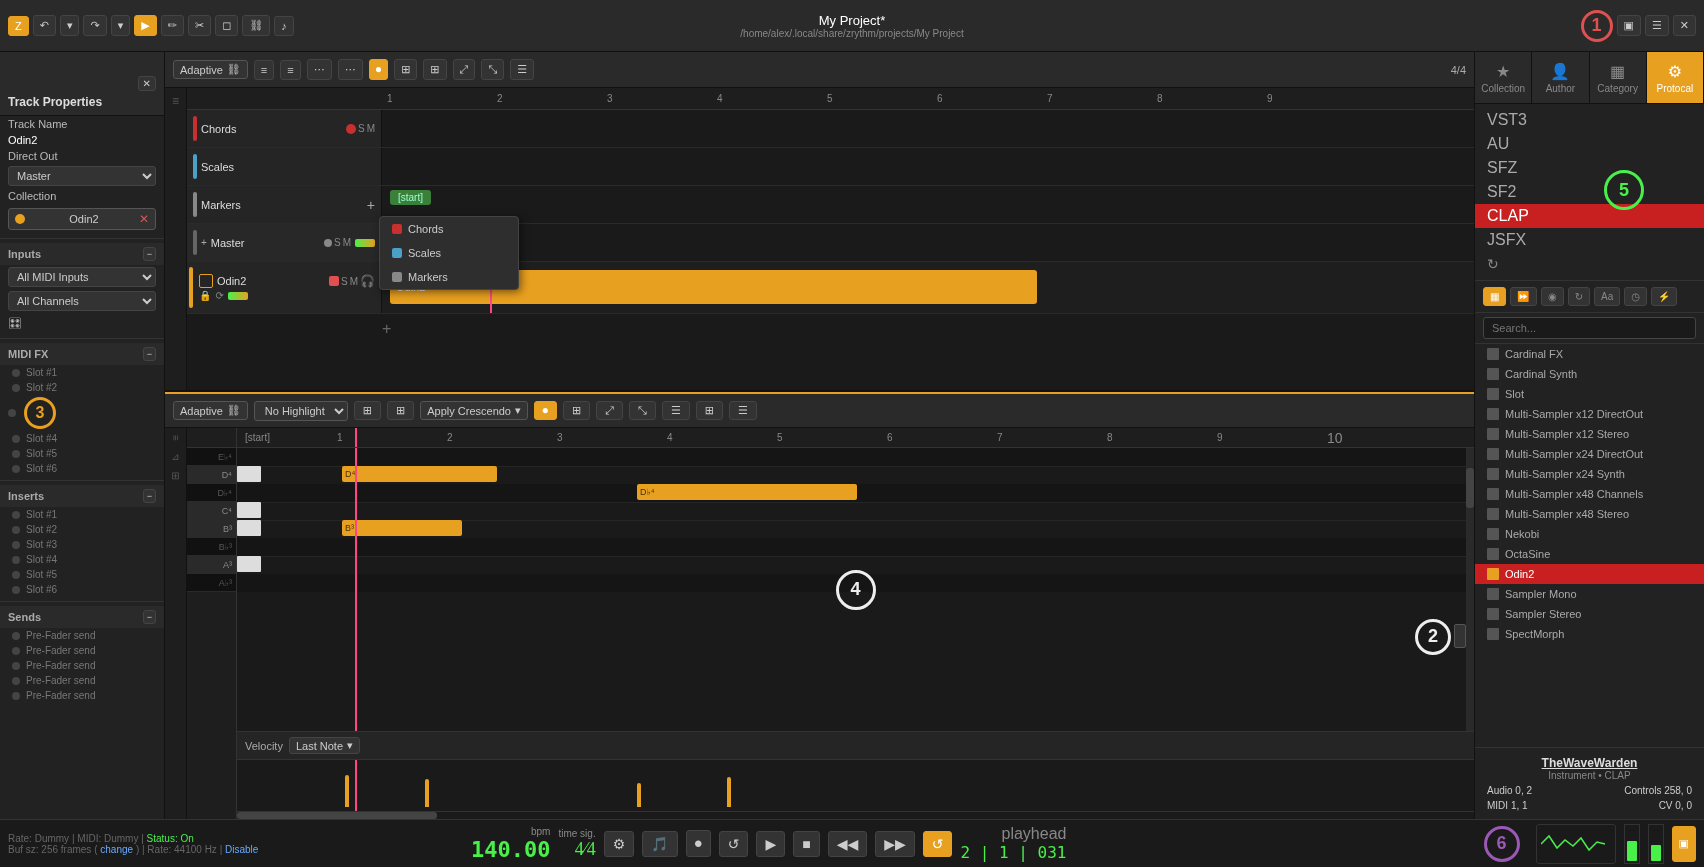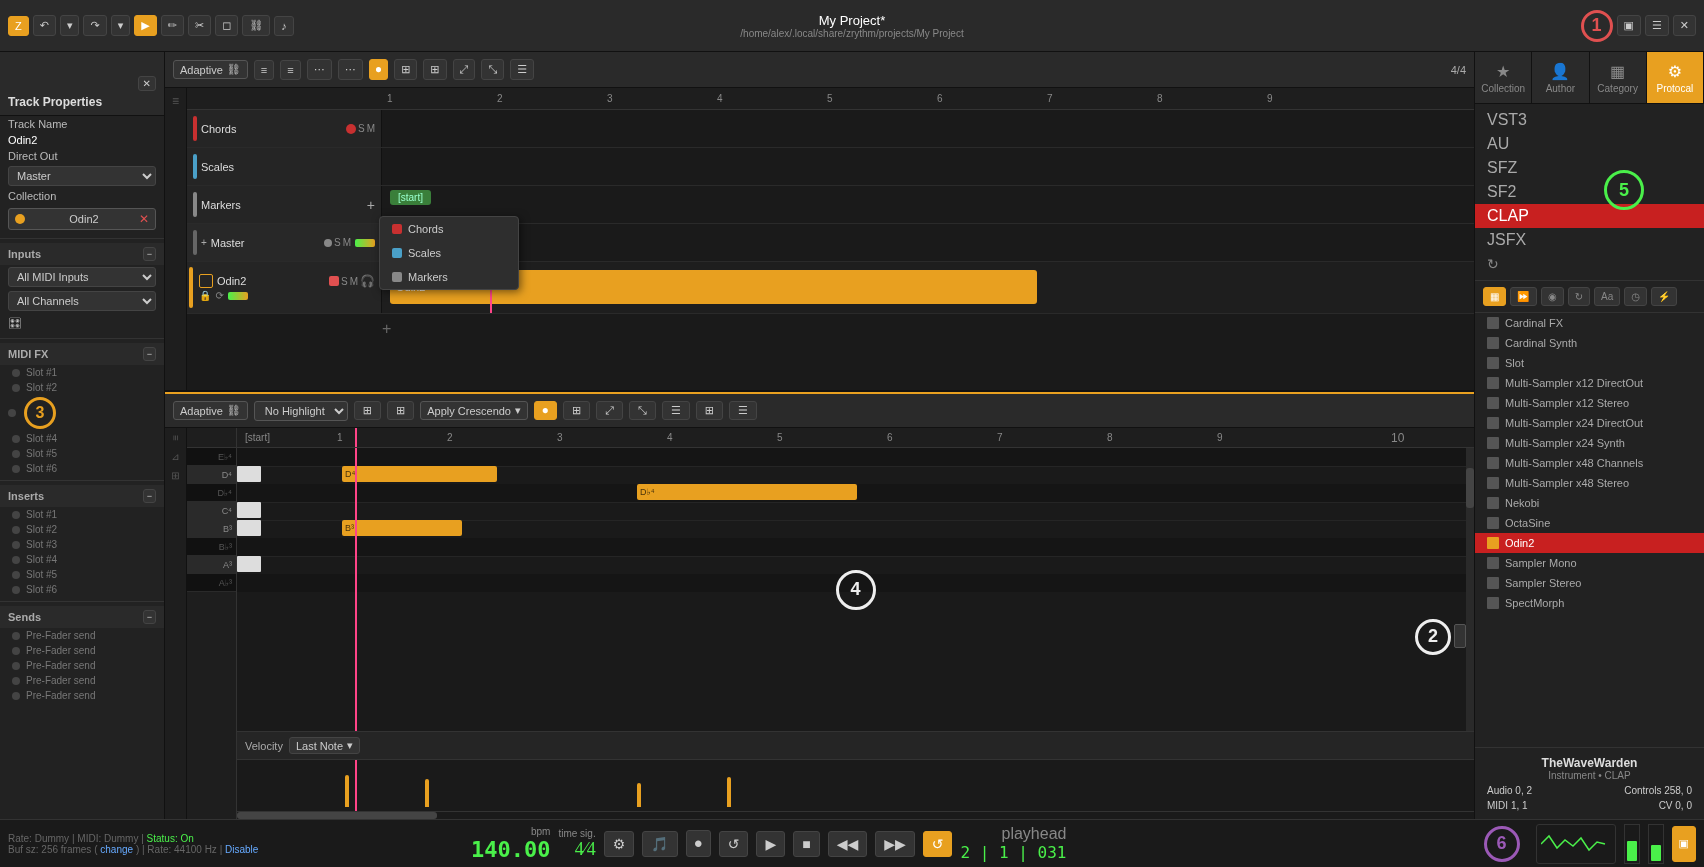"Search..." div.search-row { html: none -> <div> <input> </div> }
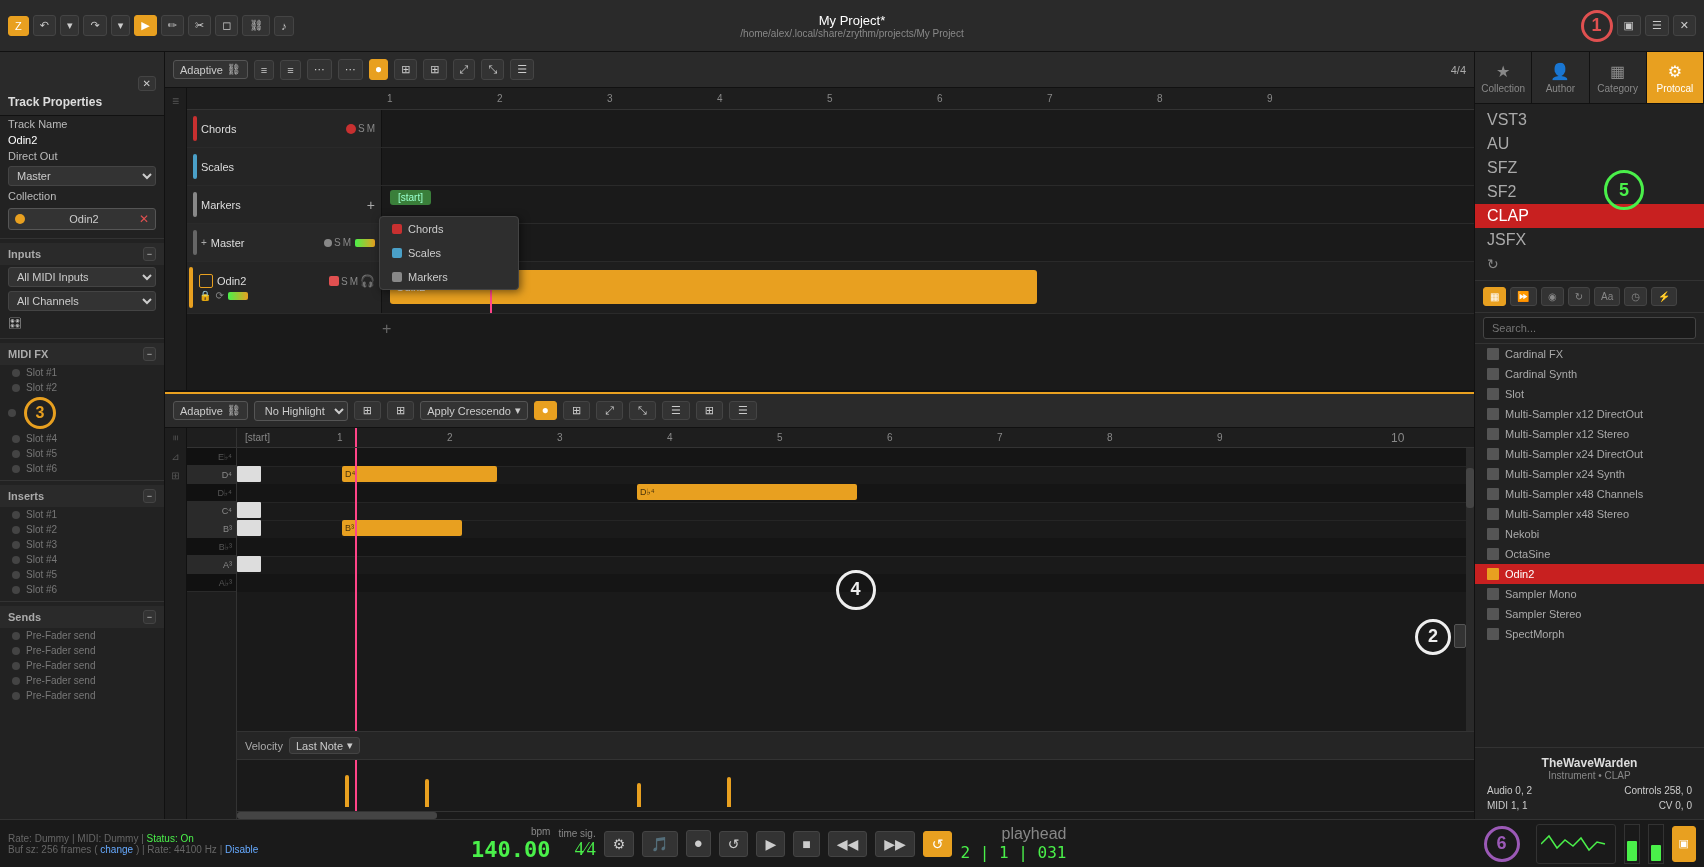"10" span { font-size: 12px -> 14px; left: 1154px -> 1090px }
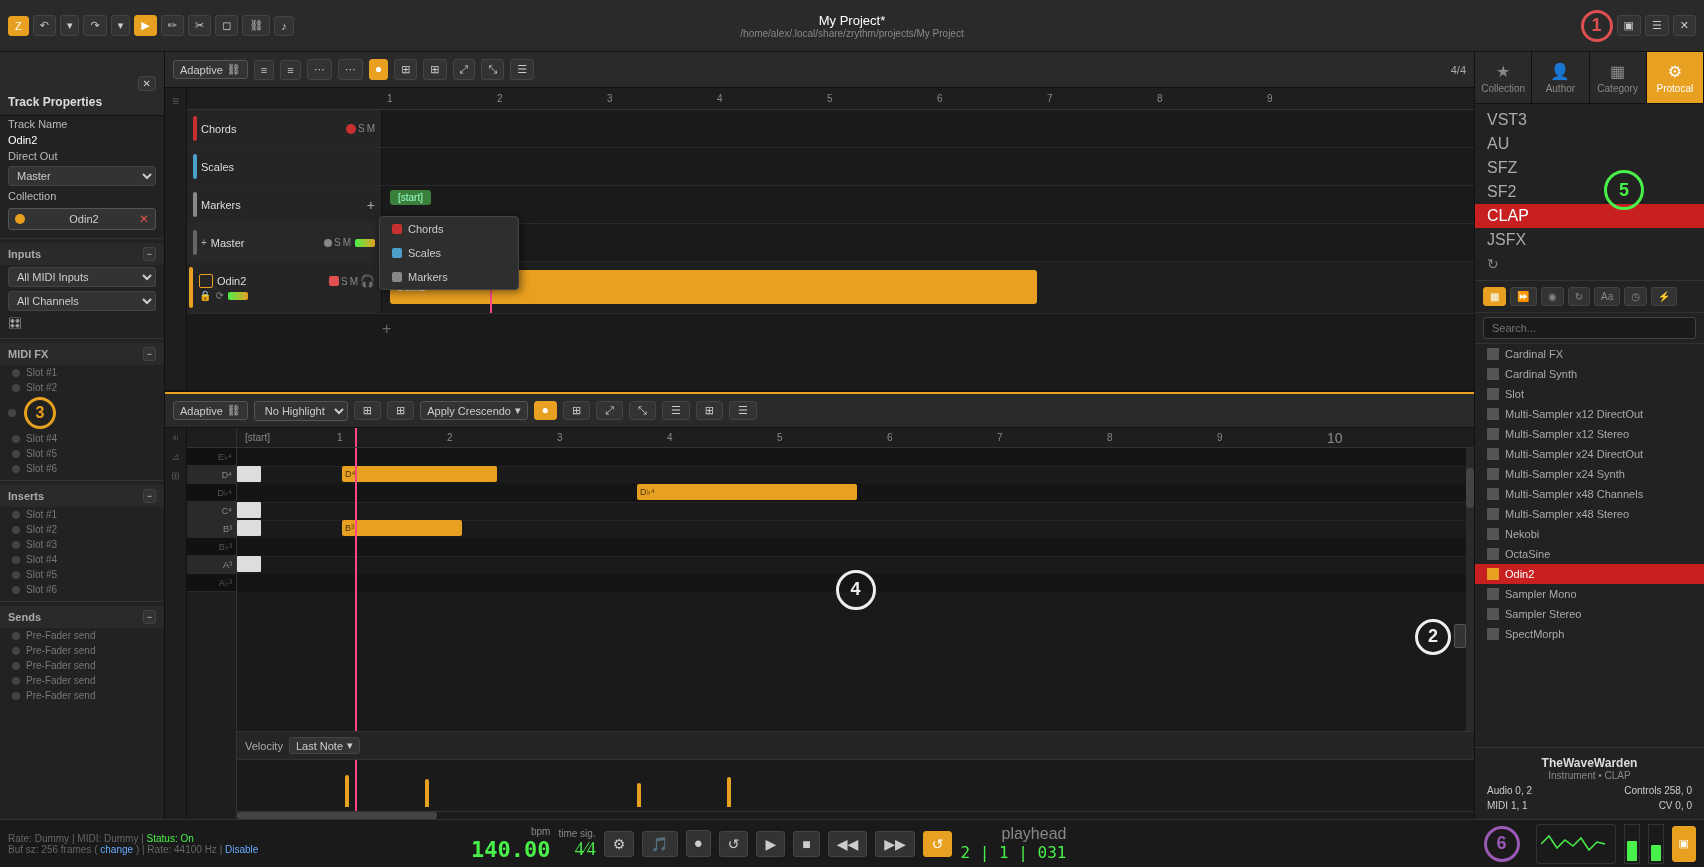"TheWaveWarden" .author-name { text-decoration: none -> underline }
